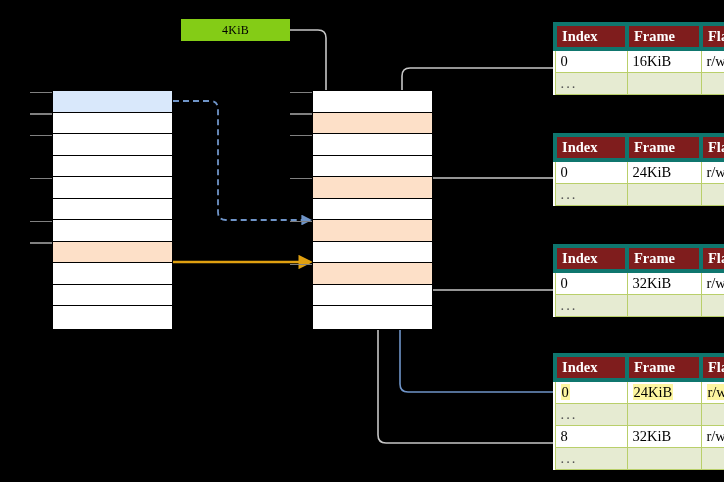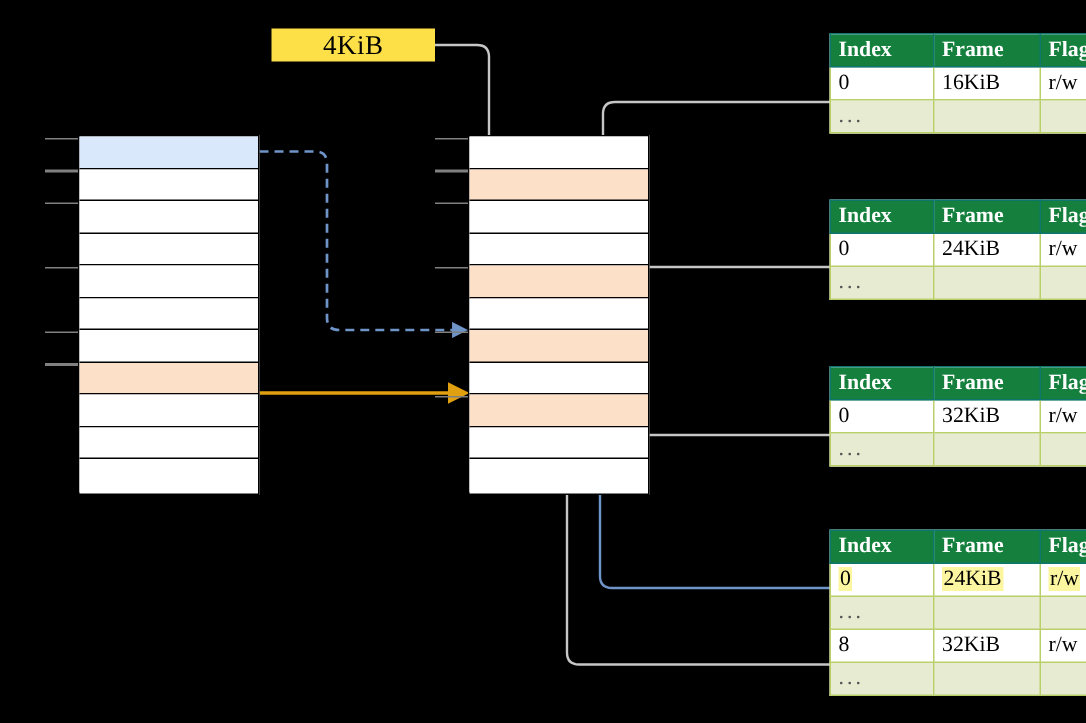"4KiB" .size-label { background: #fde047 -> #84cc16; font-size: 18px -> 12px }
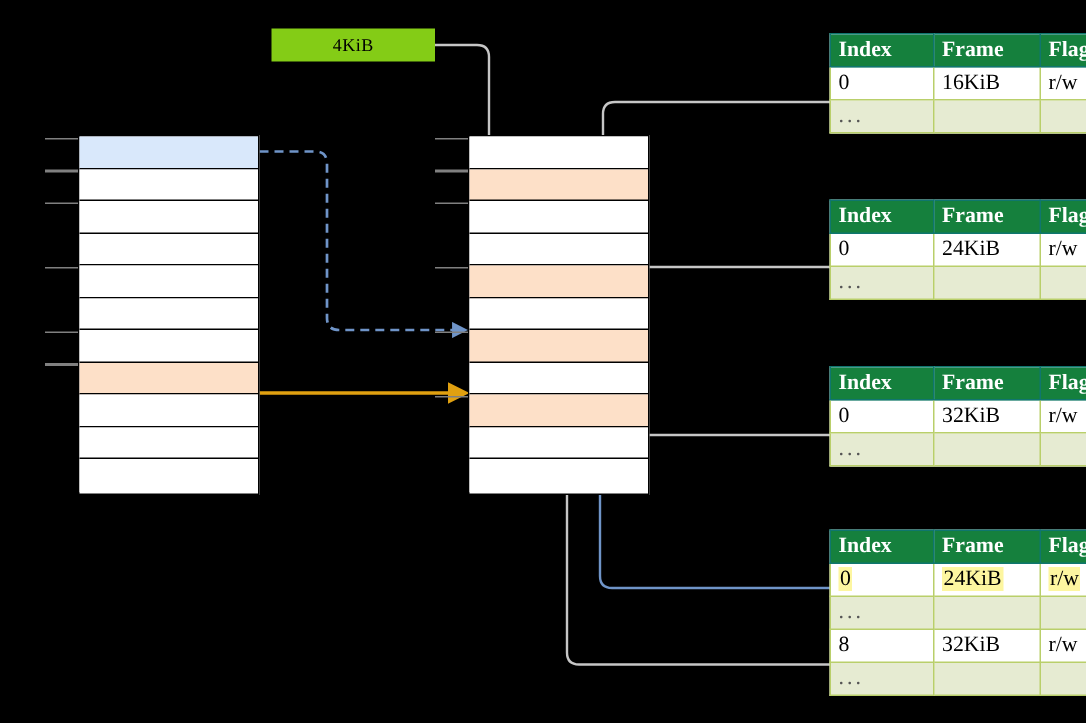"Index" .ptable th { background: #15803d -> #7f1d1d; border: 1px solid #0f766e -> 4px solid #0f766e }
